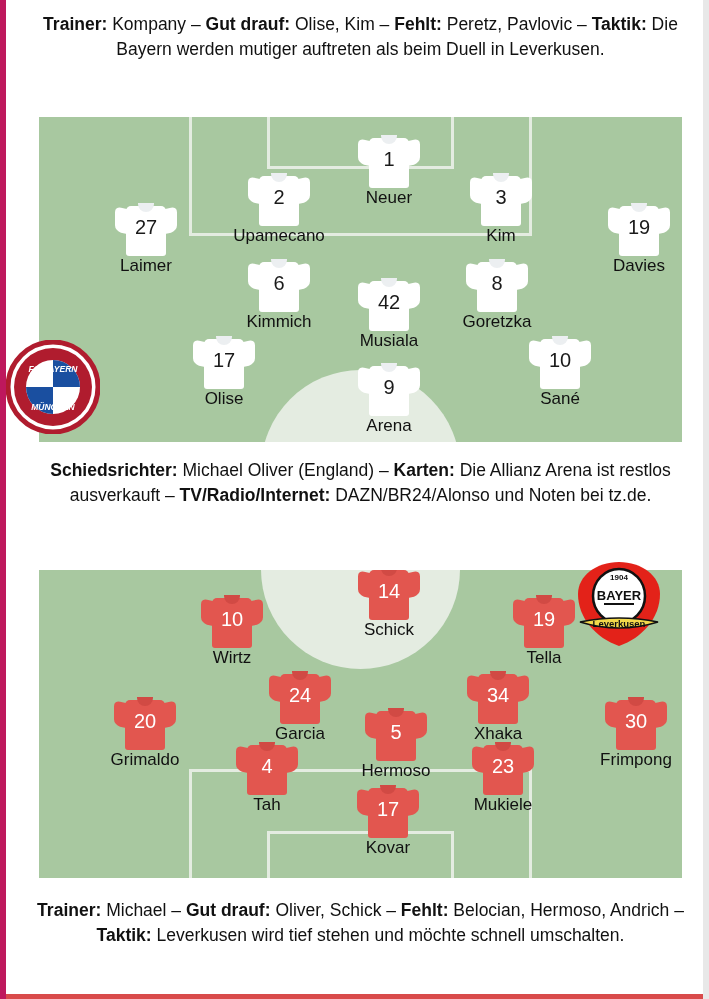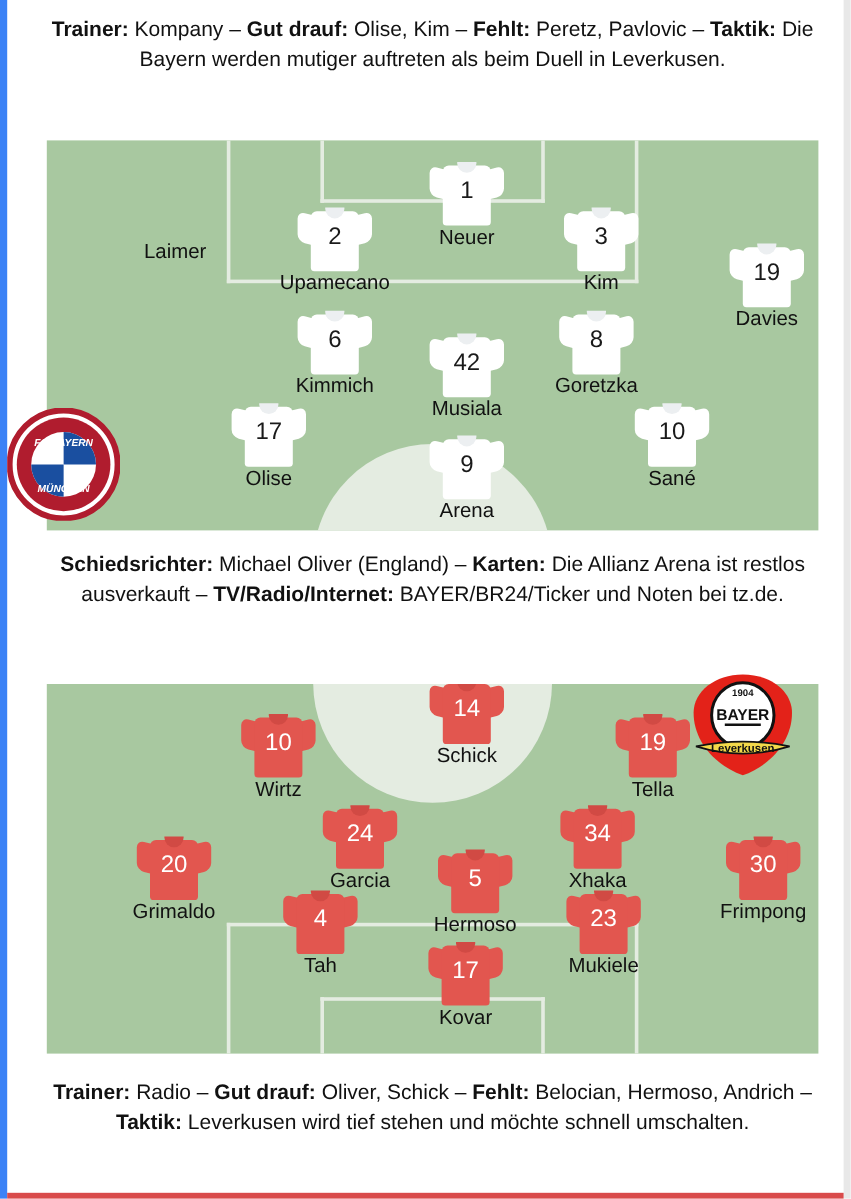"Trainer: Kompany – Gut drauf:" .page { border-left: 6px solid #3b82f6 -> 6px solid #be185d }
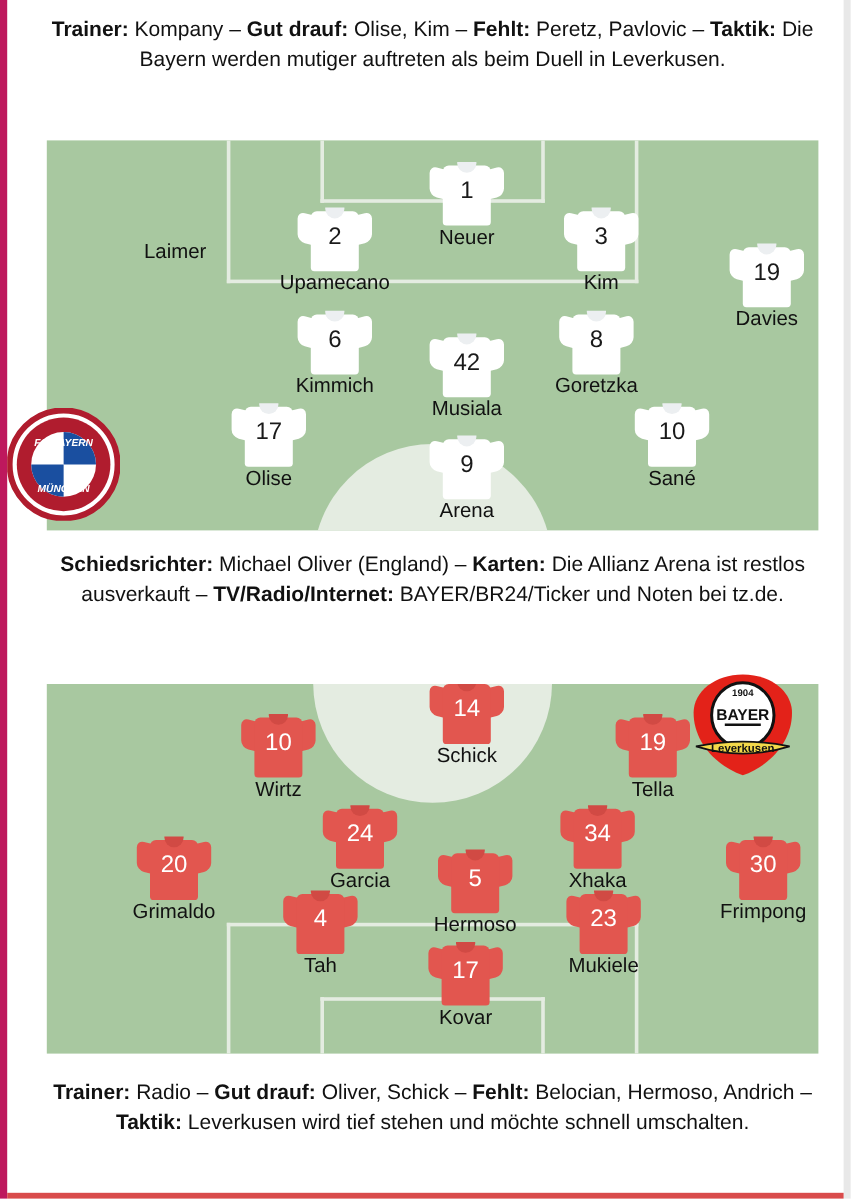"27" div.shirt { html: none -> <div> <div></div> <div></div> <div></div> <div></div> <div>27</div> </div> }
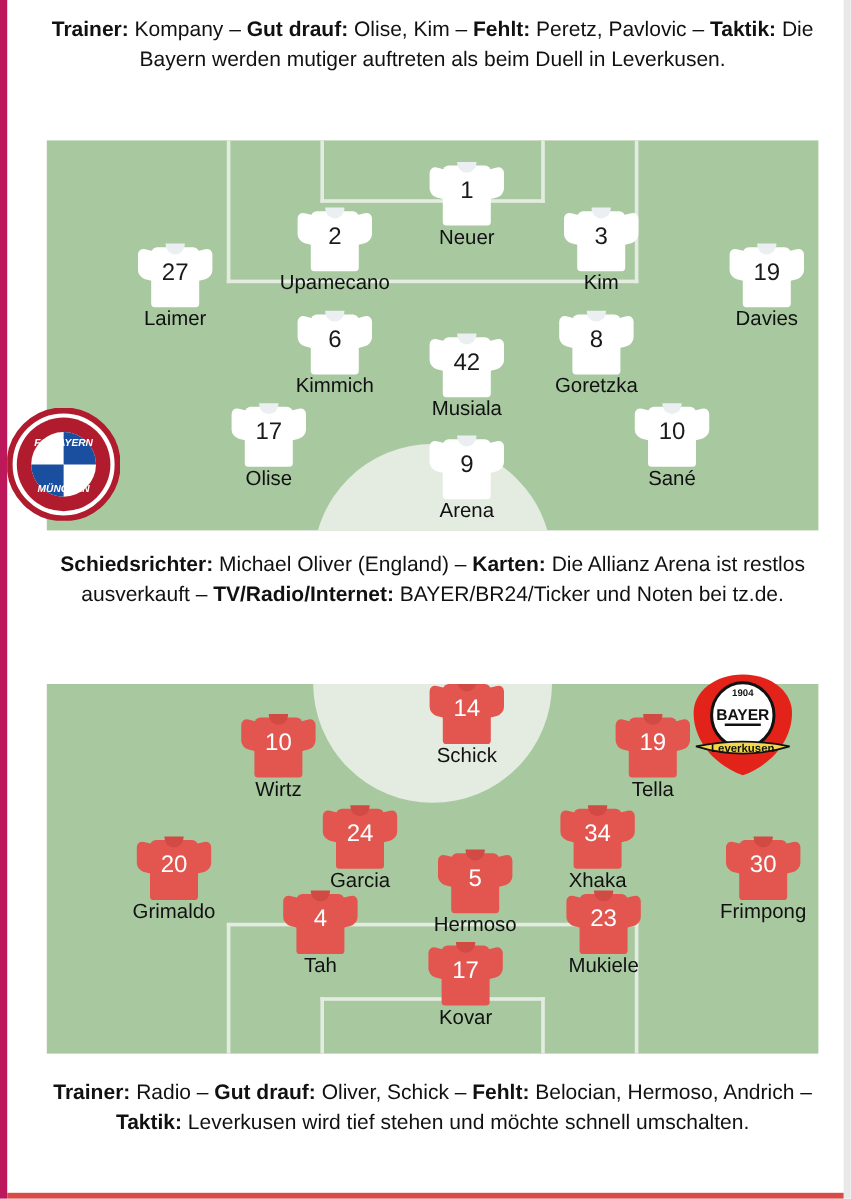"BAYER/BR24/Ticker und Noten bei tz.de." span { text: BAYER/BR24/Ticker -> DAZN/BR24/Alonso }
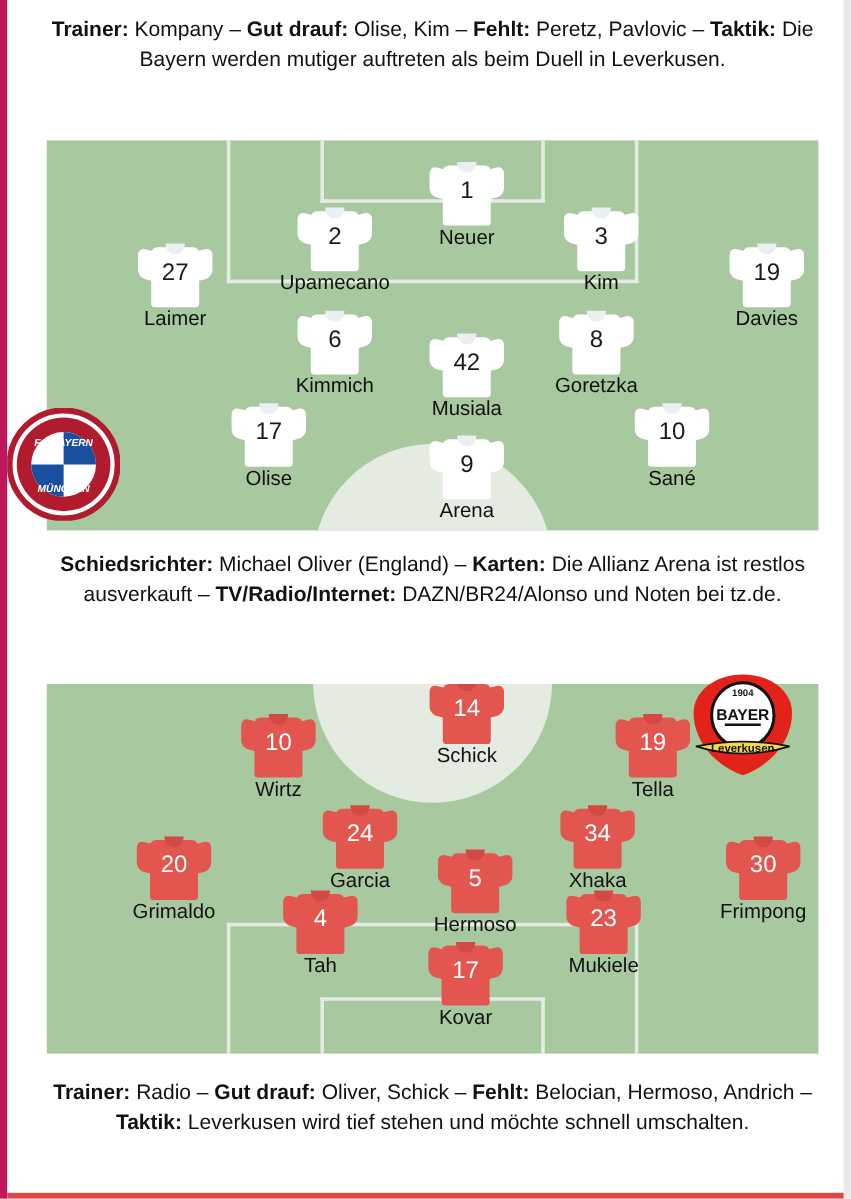"Radio –" span { text: Radio -> Michael }
